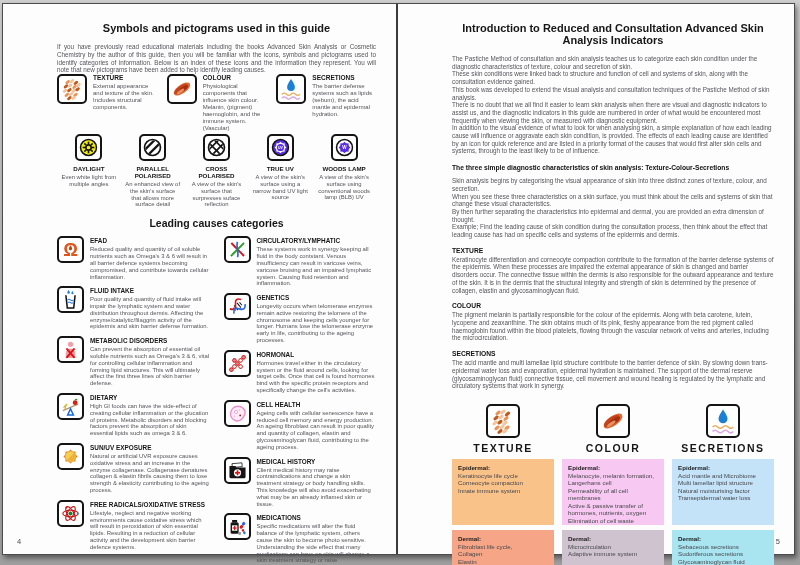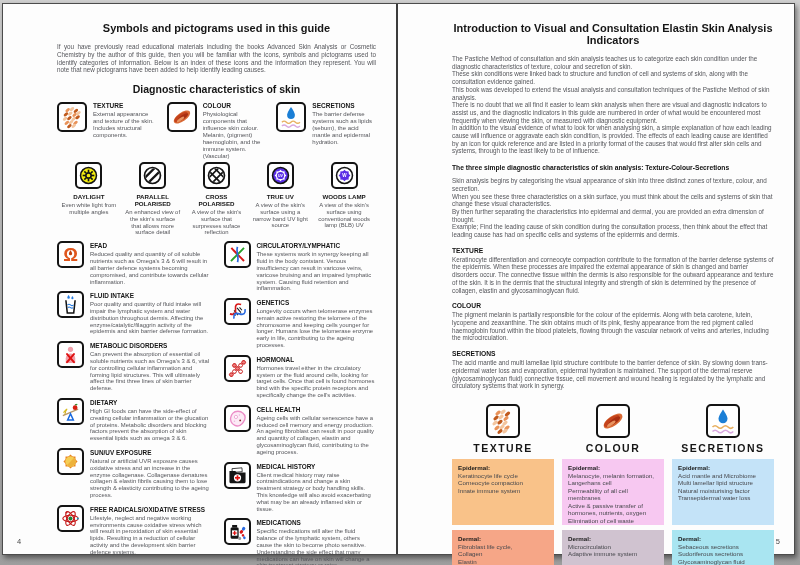"Introduction to Visual and Consultation" div.page-title { text: Visual and Consultation Elastin -> Reduced and Consultation Advanced }
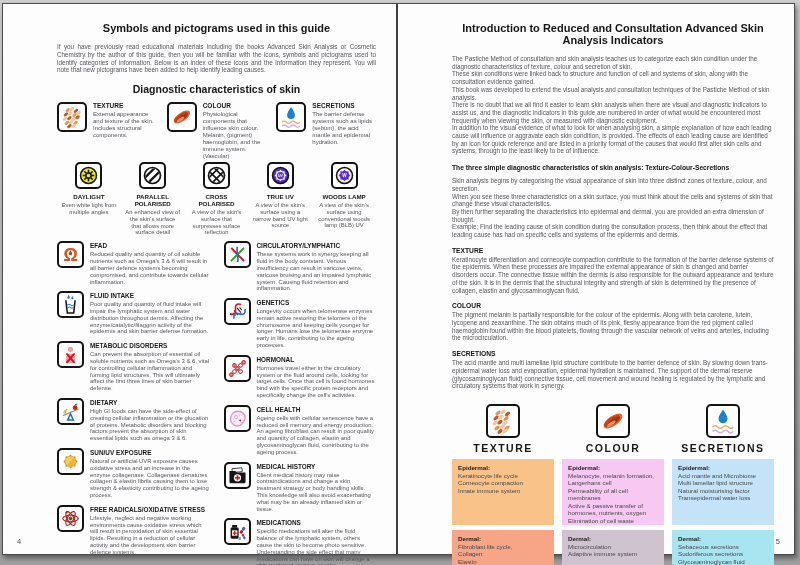"Diagnostic characteristics of skin" div.sec-heading { html: <div>Diagnostic characteristics of skin</div> -> none }
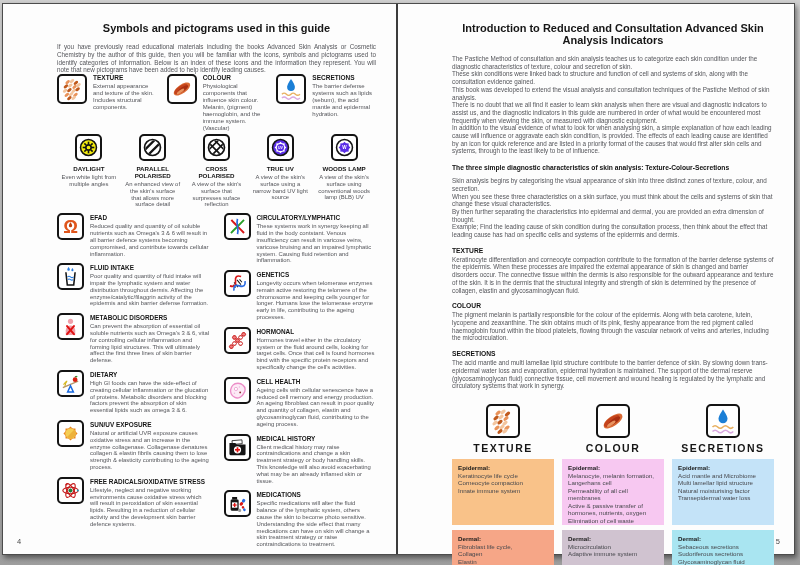"Leading causes categories" div.sec-heading { html: none -> <div>Leading causes categories</div> }
